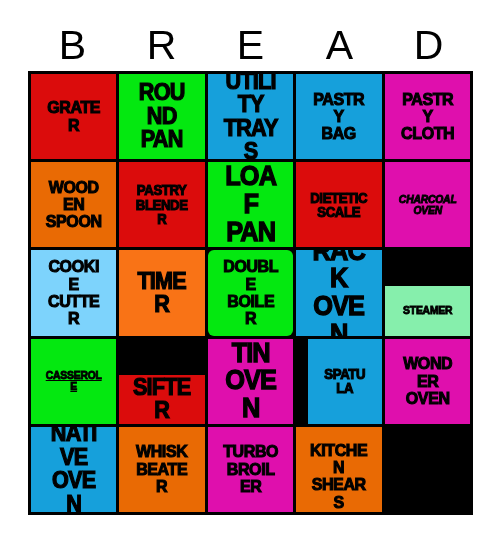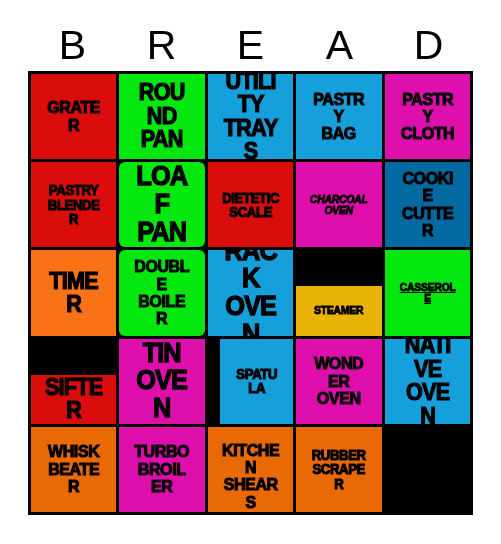"WOODEN" div.cell { html: none -> <div> <span>WOODEN SPOON</span> </div> }
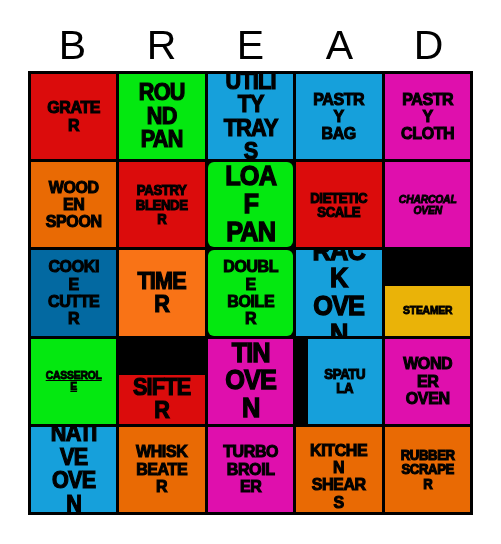"LOAF" div.cell { border-radius: 6px -> none }
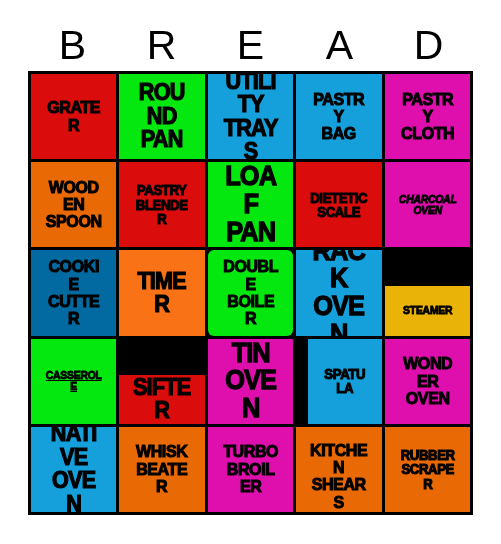"COOKIE" div.cell { background: #0369a1 -> #7dd3fc }
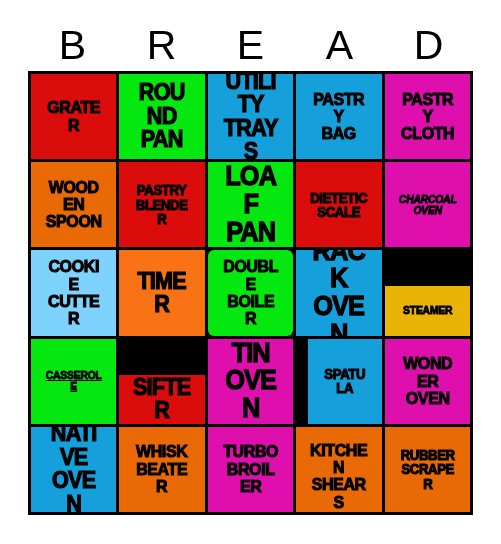"STEAMER" div.cell { background: #eab308 -> #86efac }
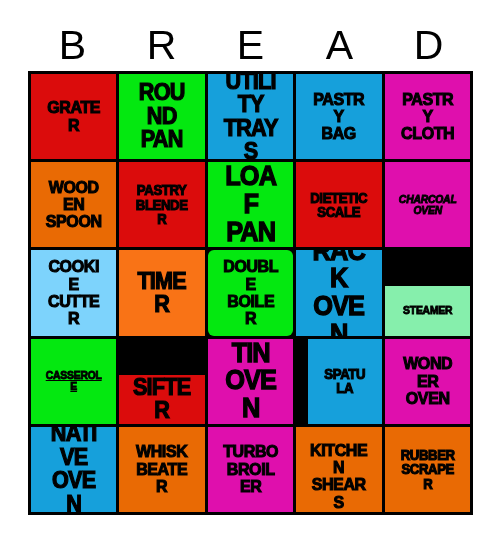"RUBBER" div.cell { html: <div> <span>RUBBER SCRAPER</span> </div> -> none }
